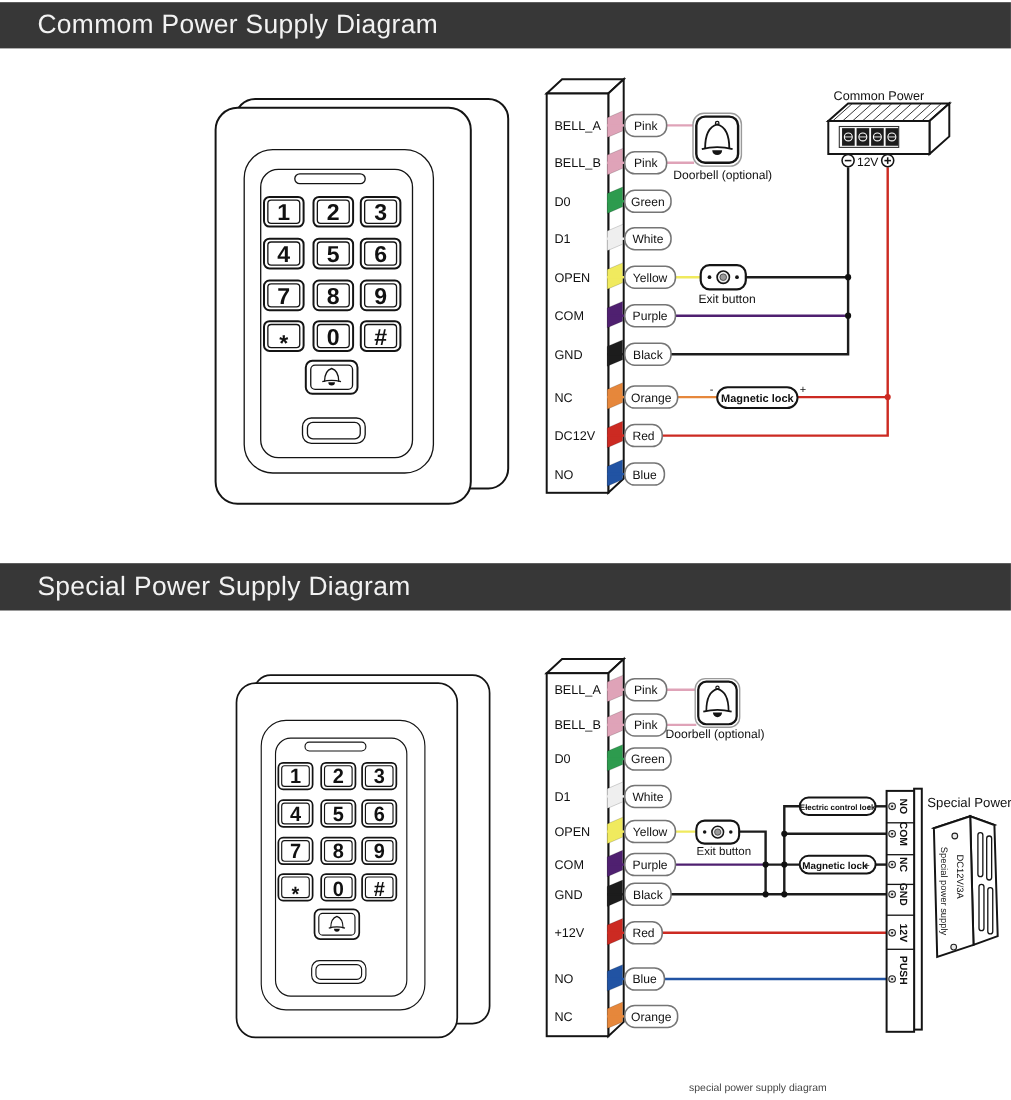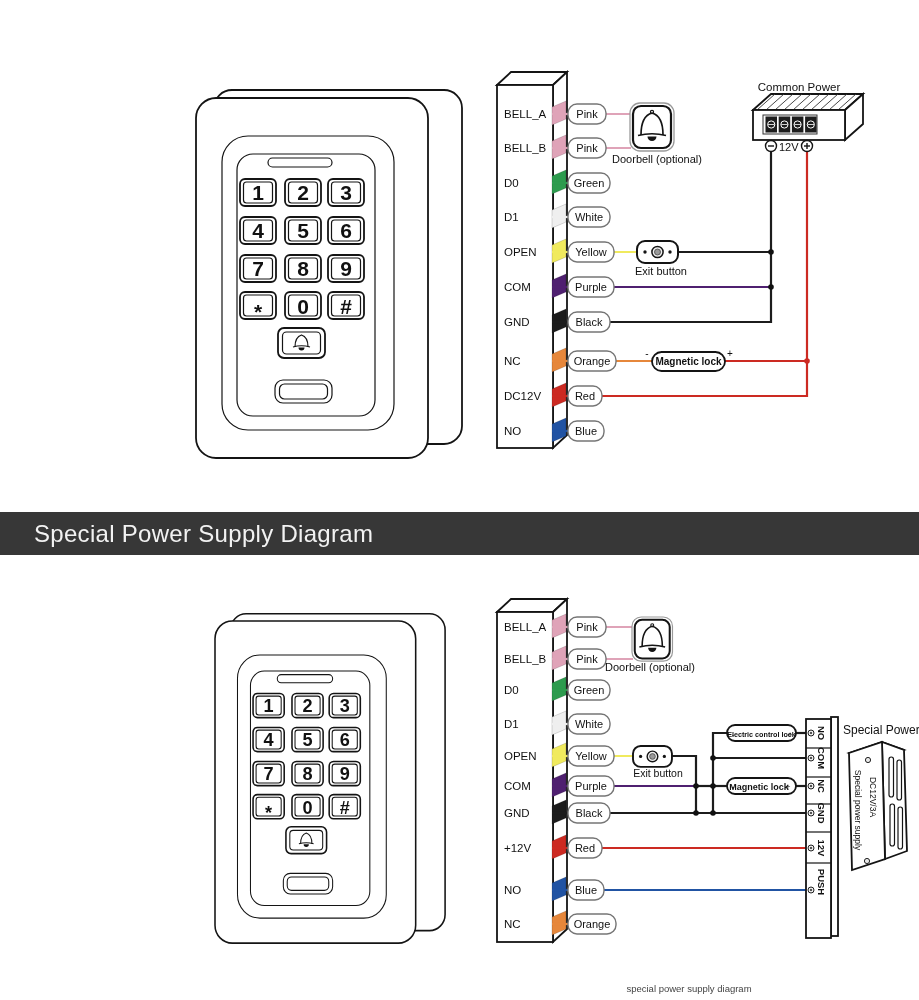"Commom Power Supply Diagram" div.banner { html: none -> <div> <span>Commom Power Supply Diagram</span> </div> }
